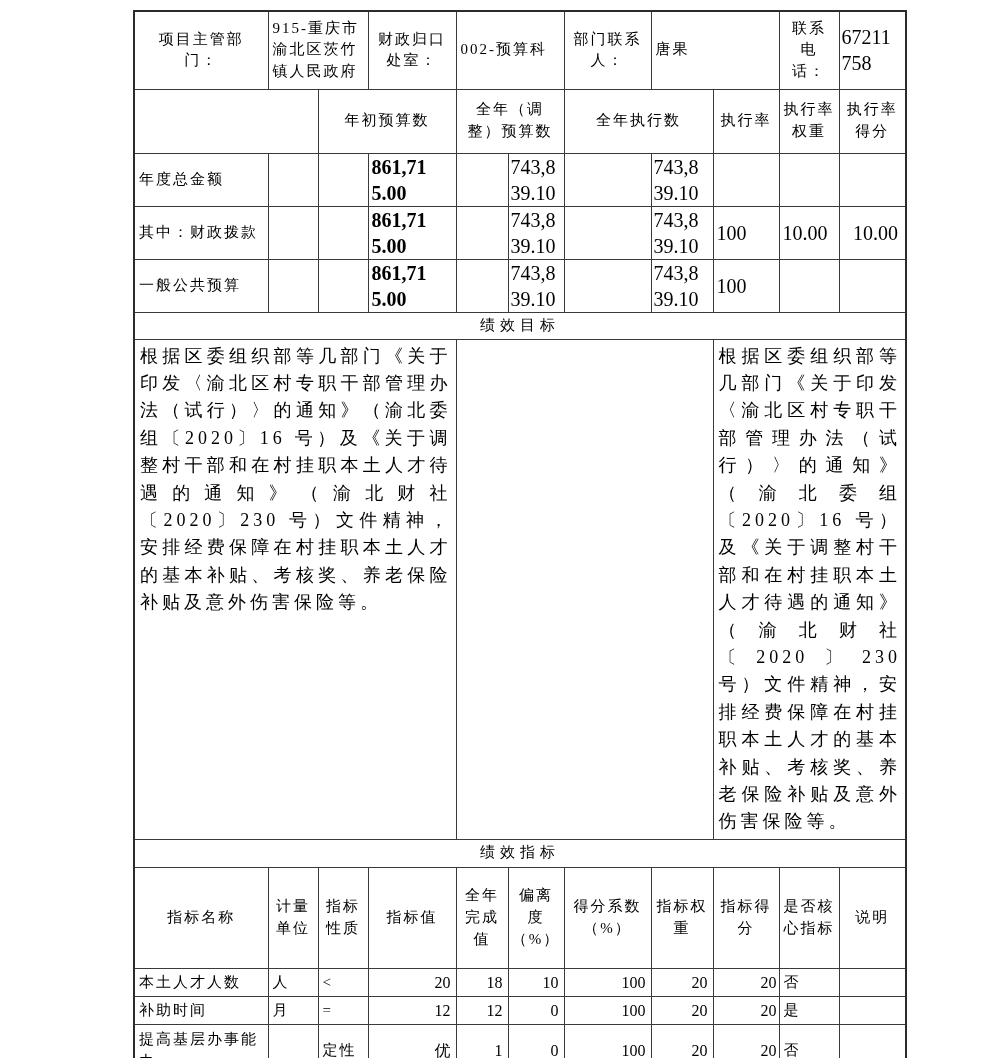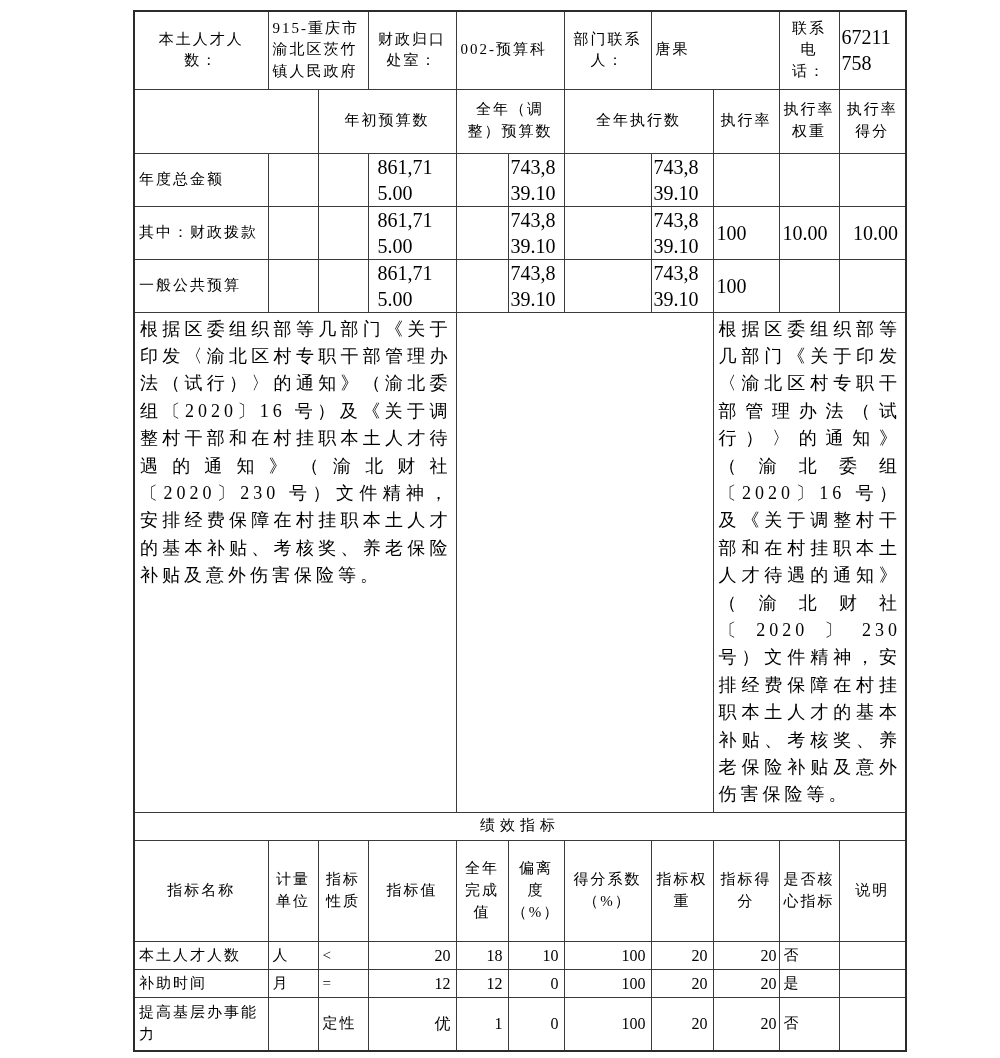"本土人才人数：" td.lab { text: 本土人才人数 -> 项目主管部门 }
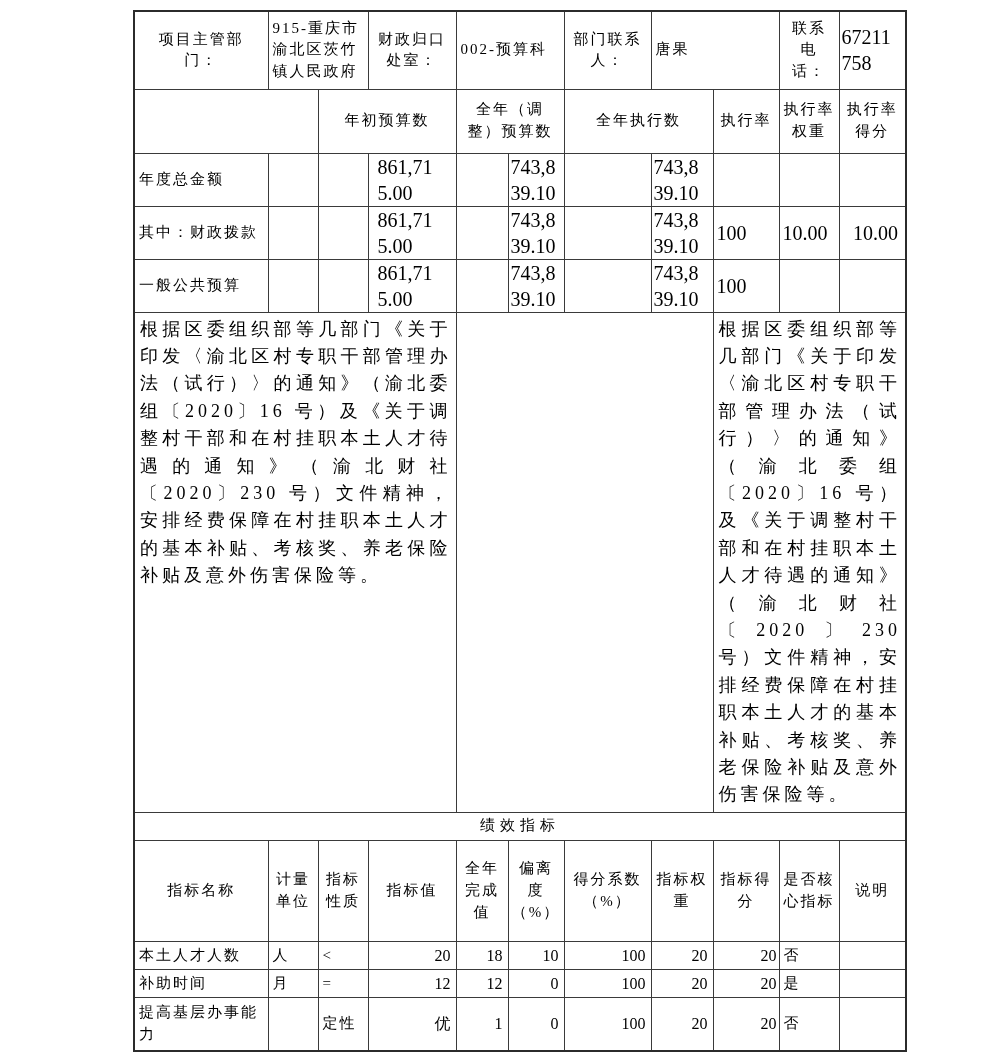"861,715.00" .p-init { font-weight: none -> bold; padding: 0 16px 0 9px -> 0 16px 0 3px }
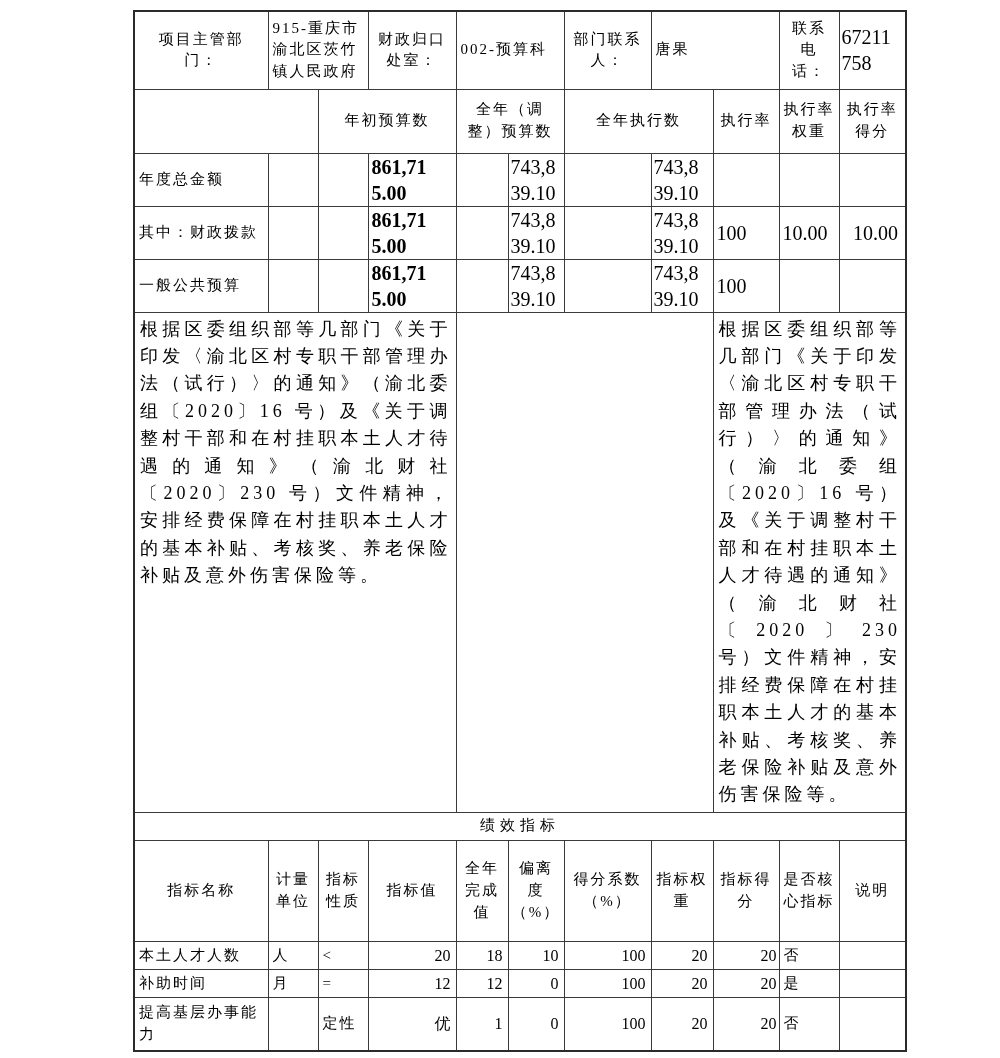"绩效目标" tr { html: none -> <tr> <td>绩效目标</td> </tr> }
